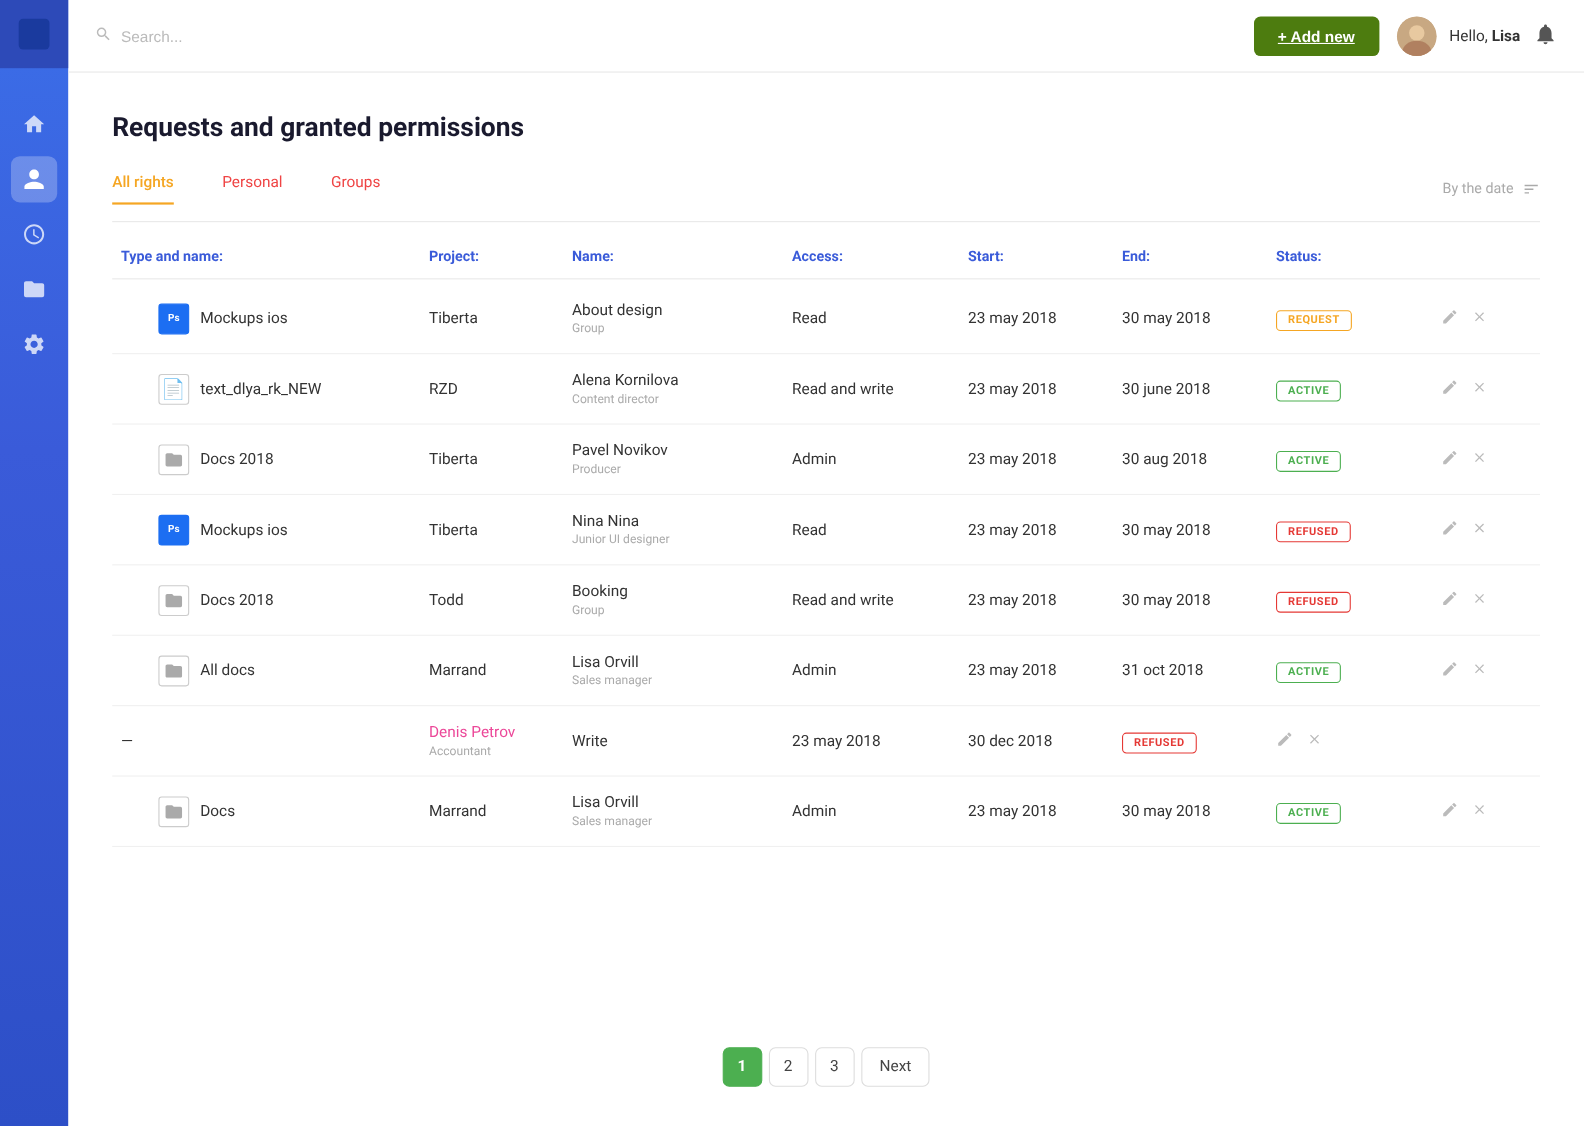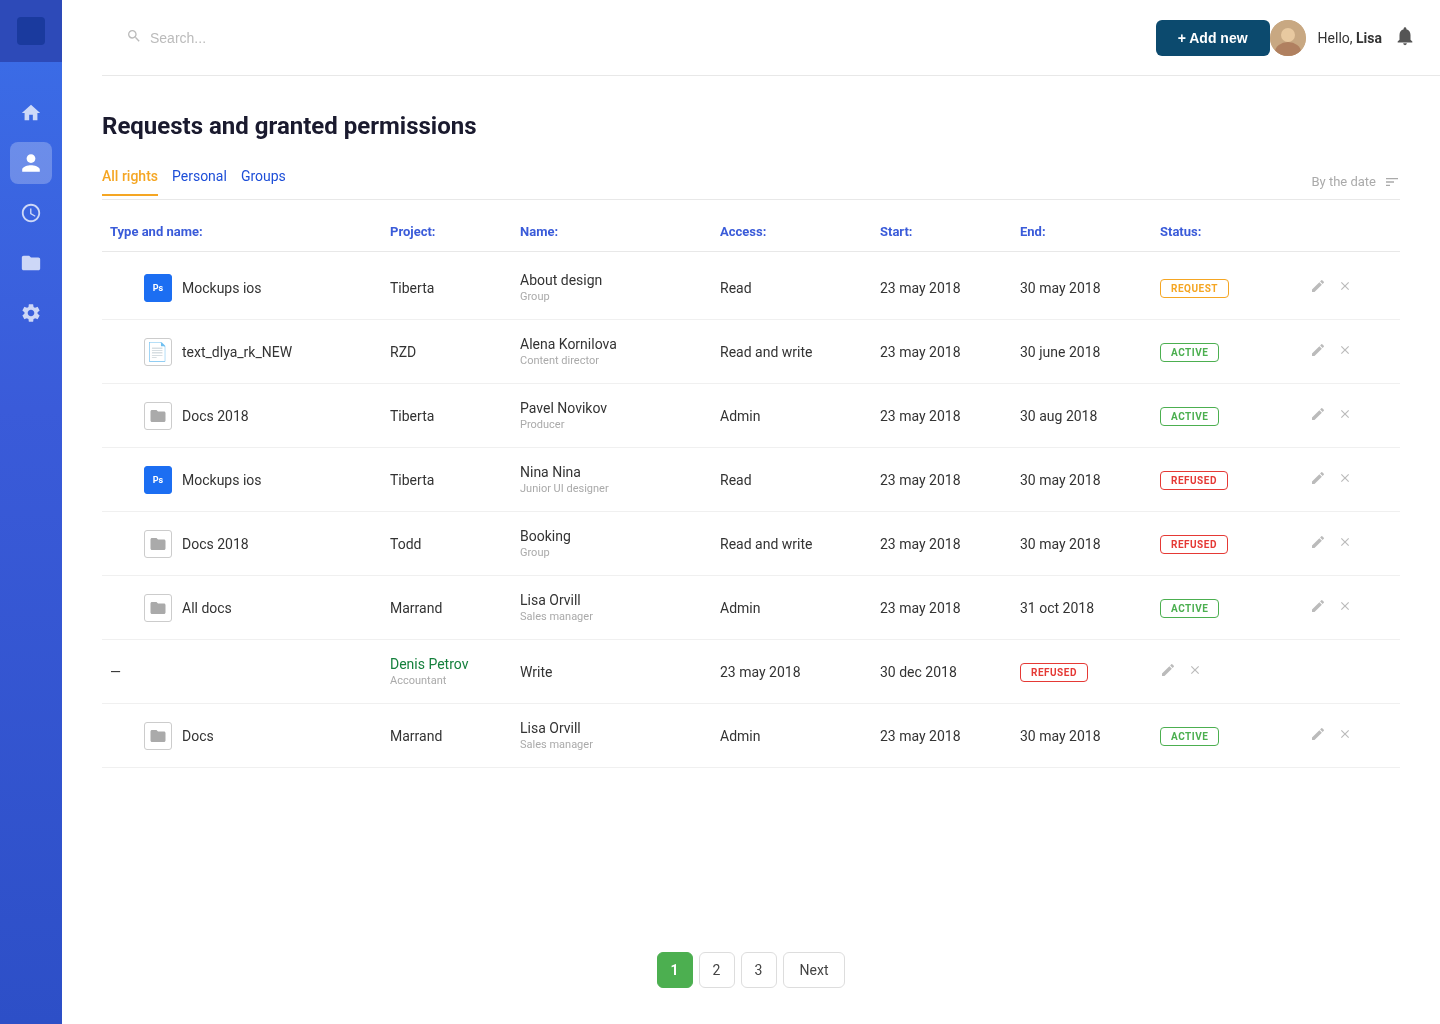"Search..." .topbar { gap: none -> 16px; height: 76px -> 66px; margin-left: 40px -> none }
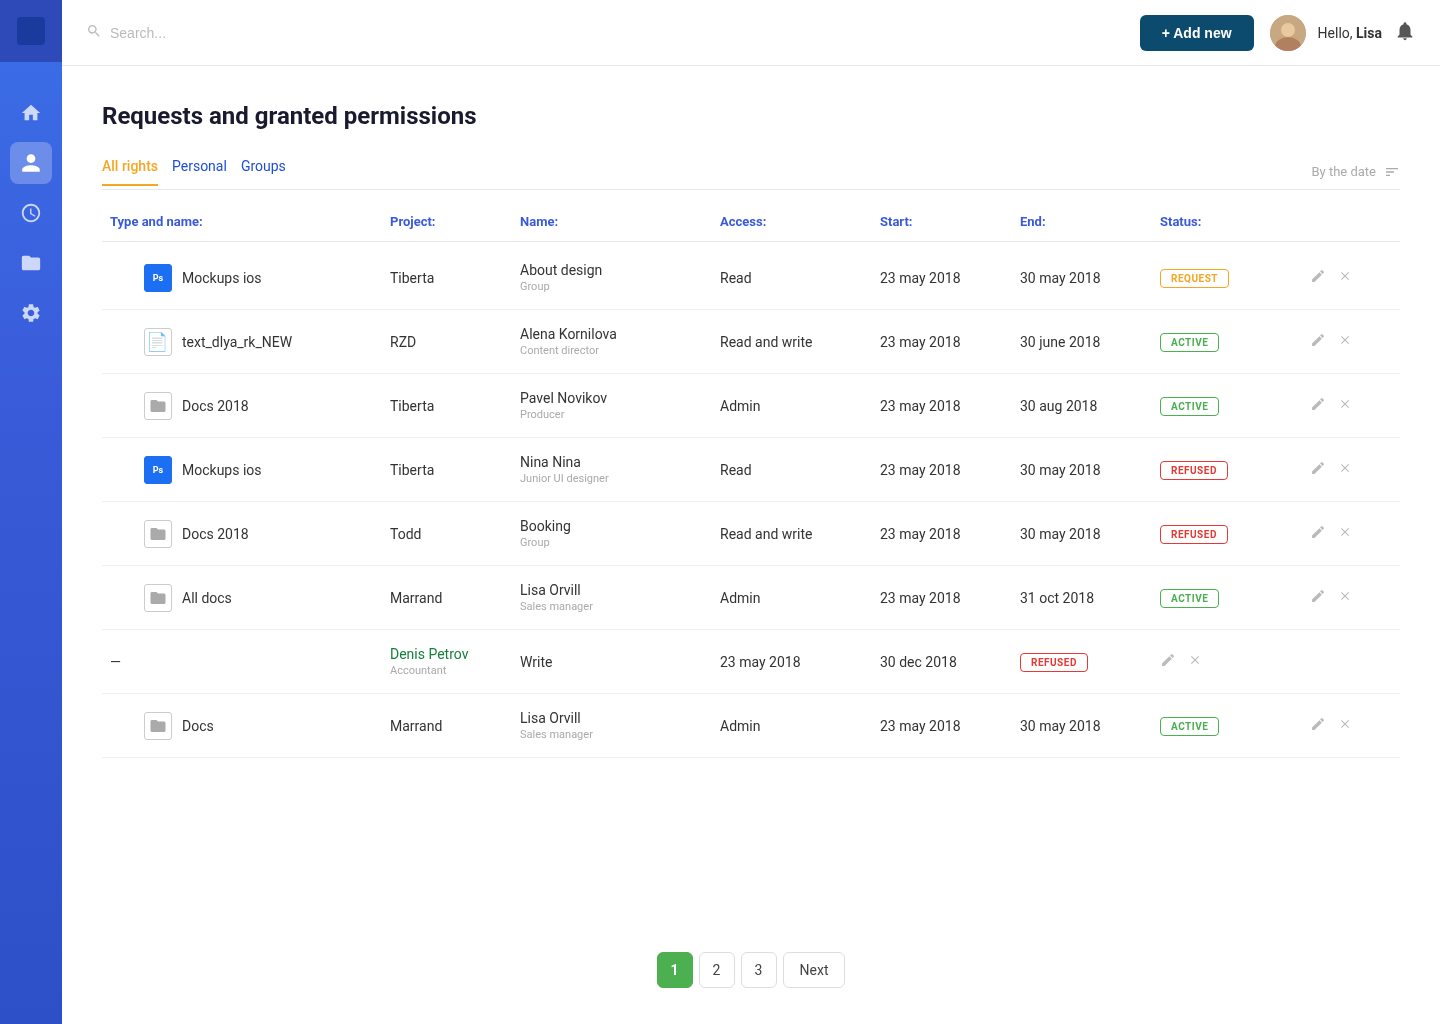"+ Add new" .add-new-btn { background: #0c4a6e -> #4d7c0f; text-decoration: none -> underline }
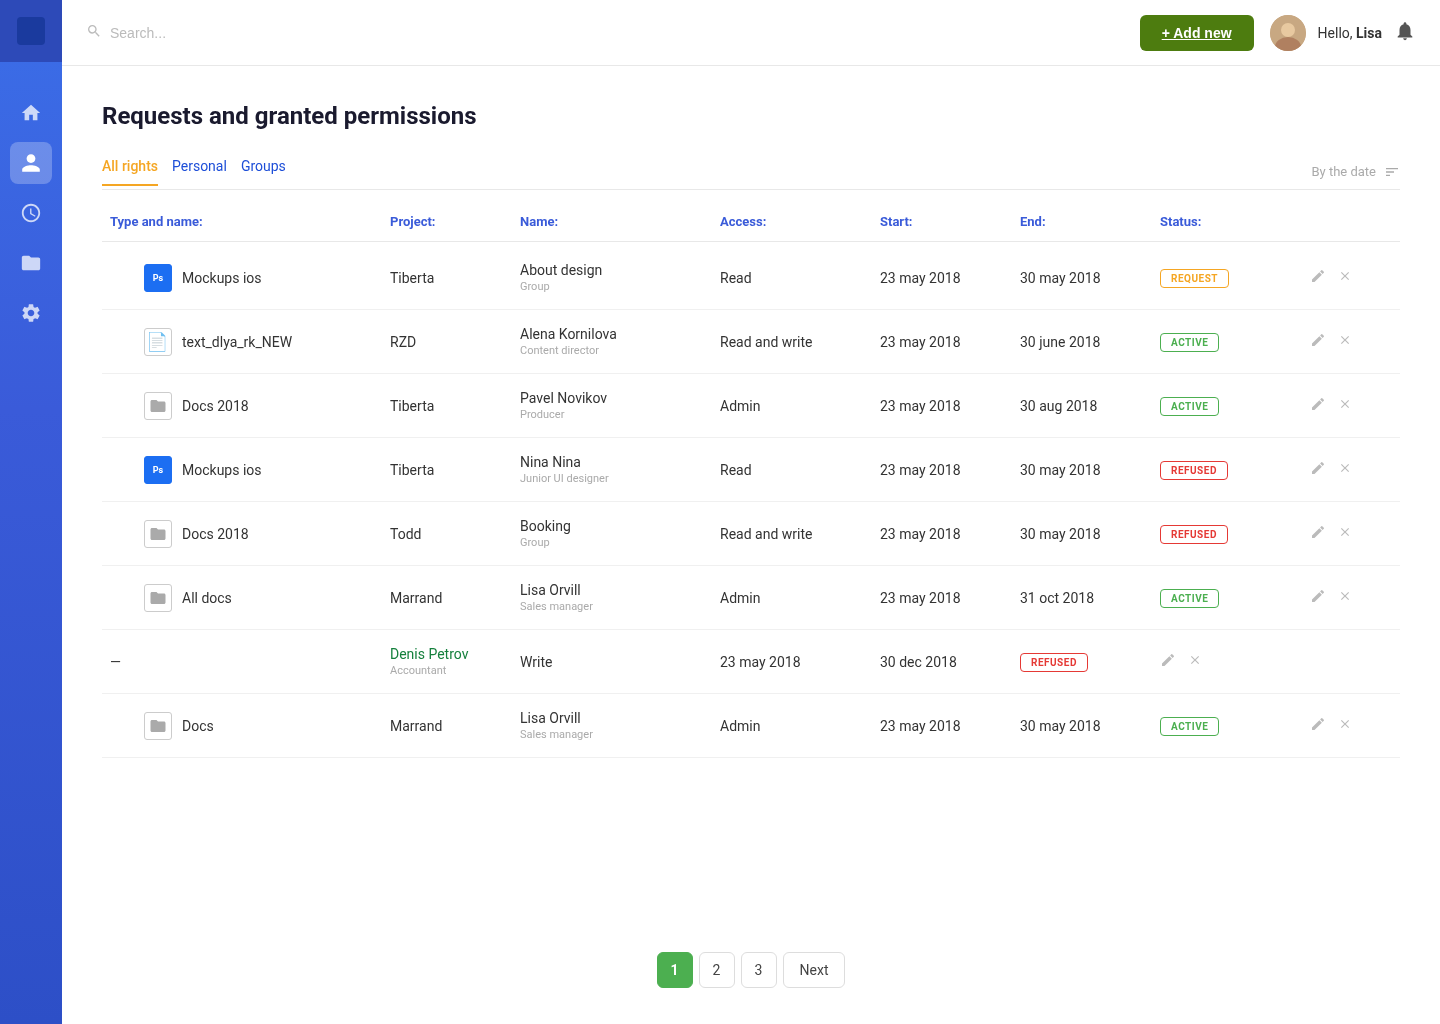"All rights" .tabs { gap: 14px -> 44px; padding-bottom: 4px -> 16px }
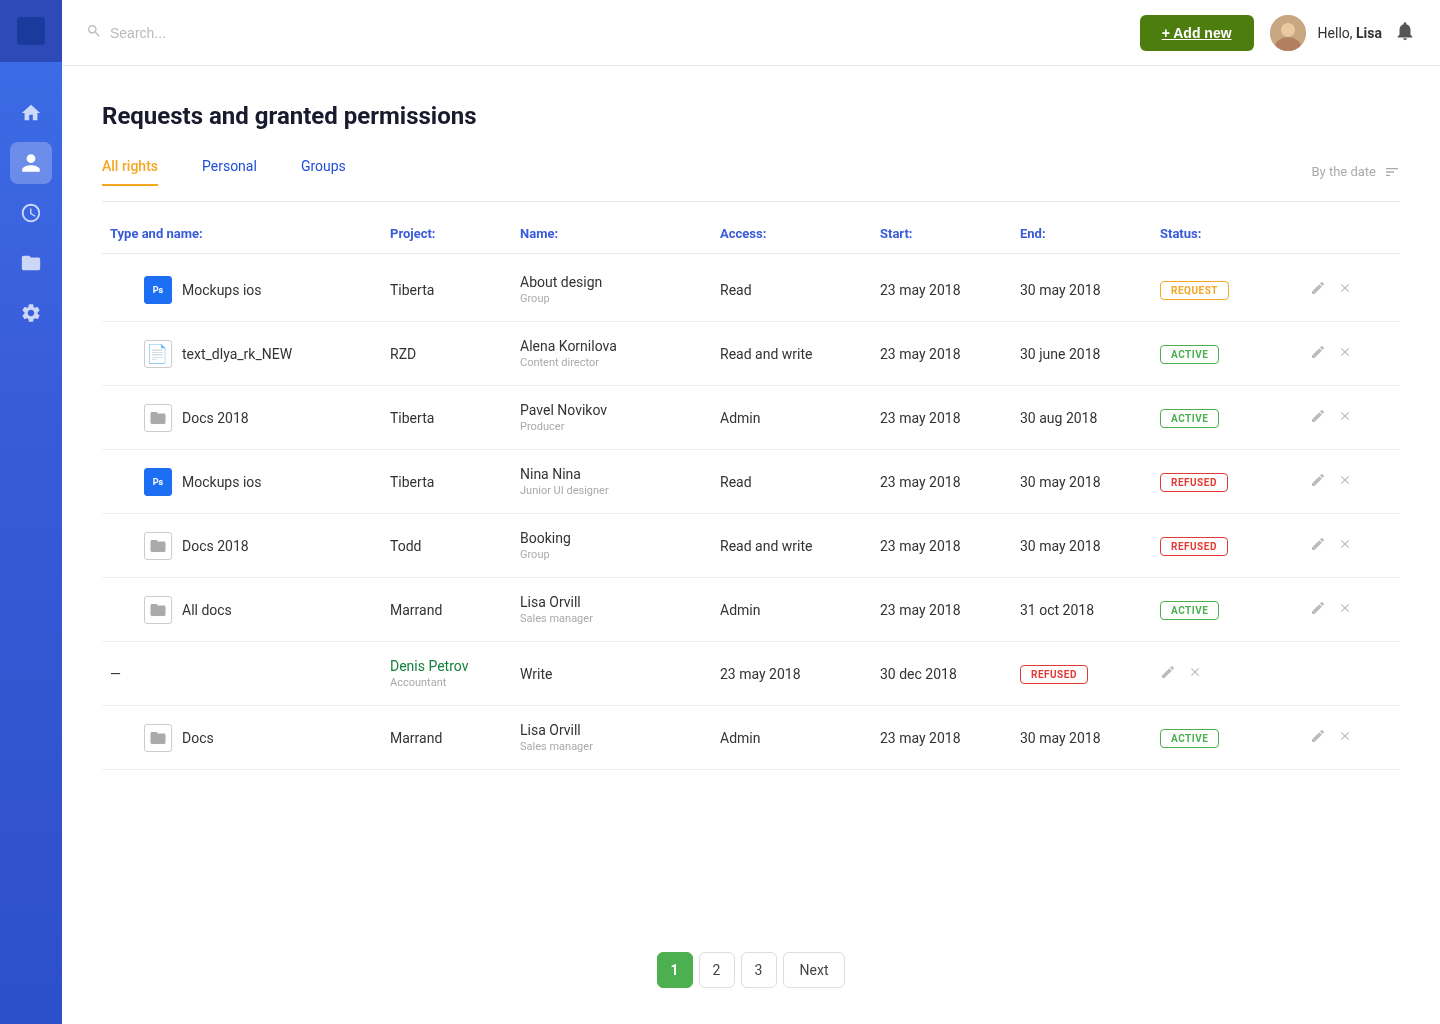"Personal" .tab { color: #1d4ed8 -> #ef4444 }
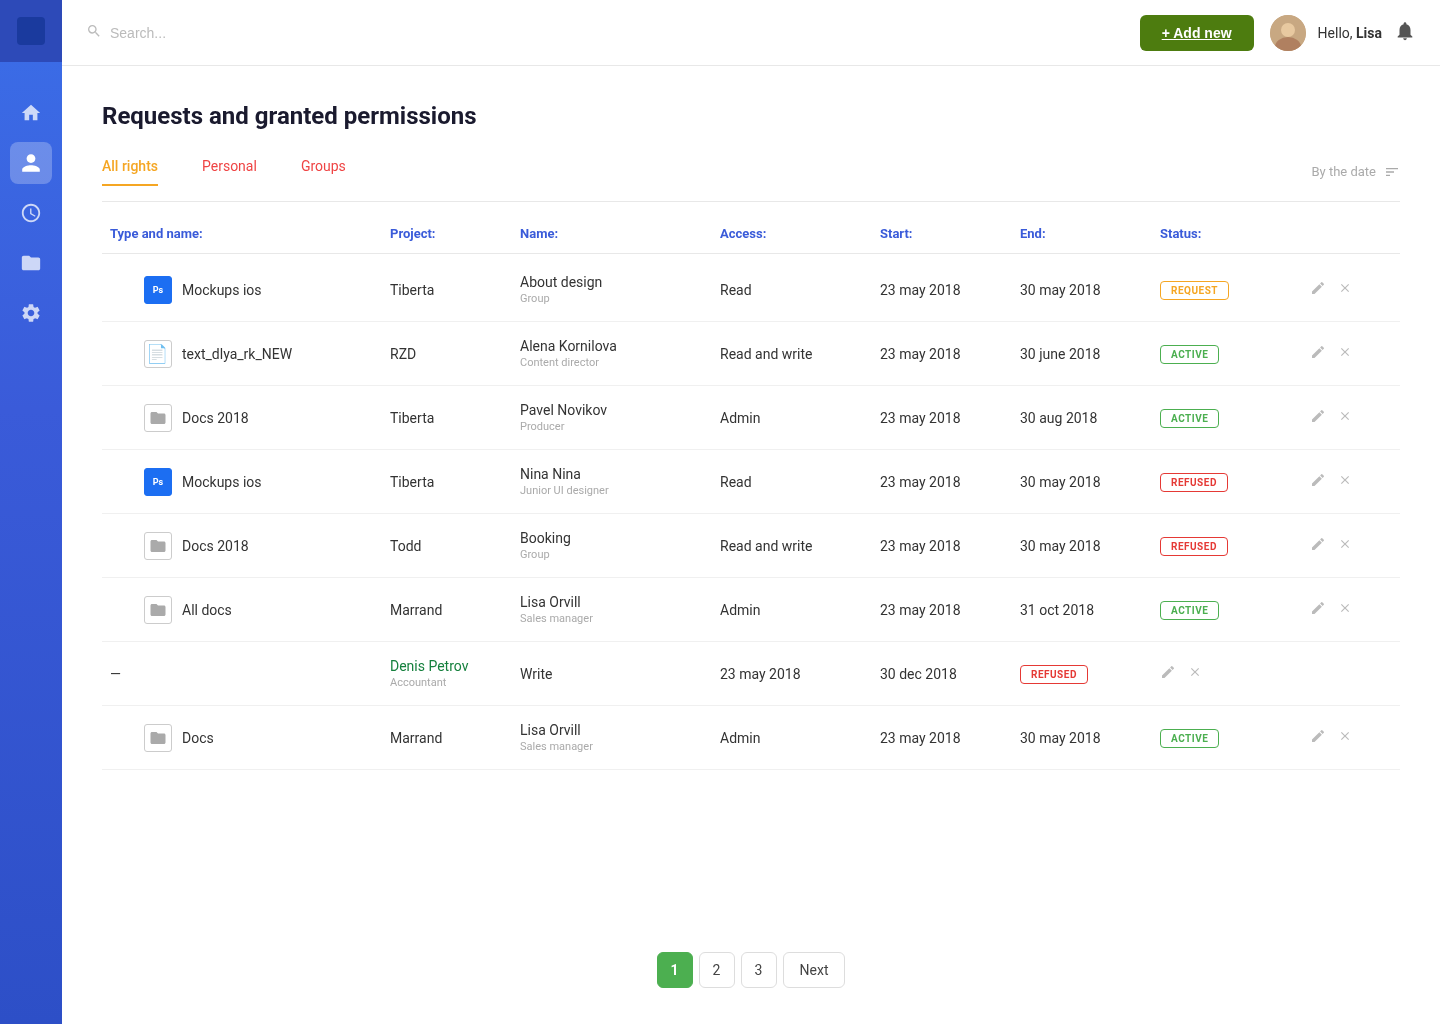"Denis Petrov" span { color: #15803d -> #ec4899 }
